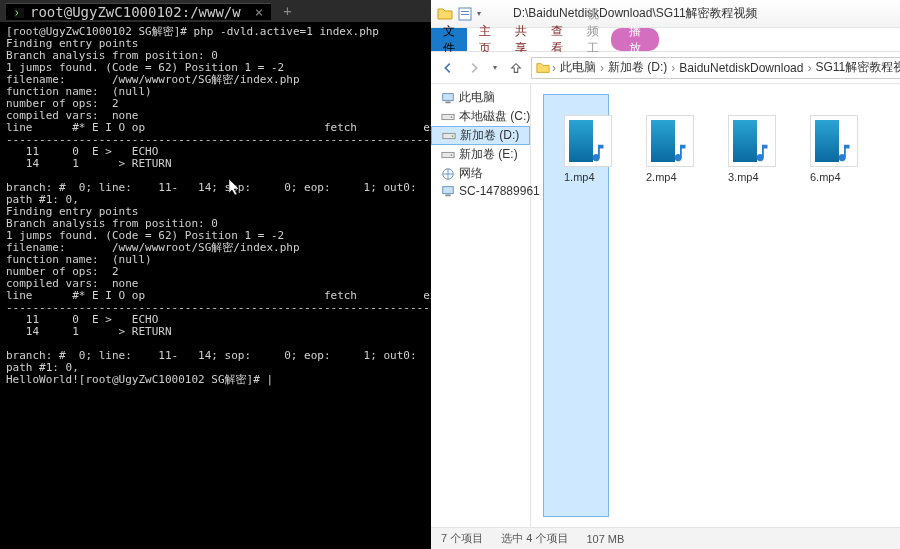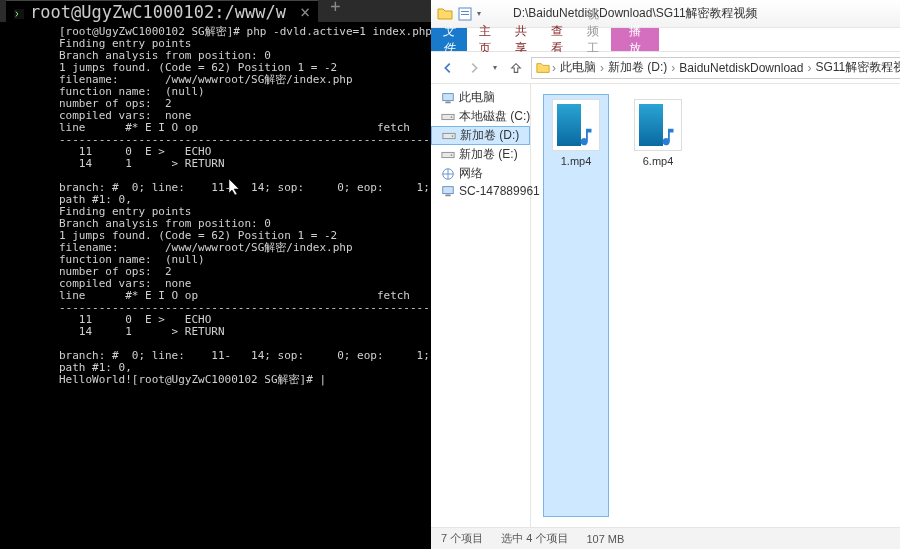"root@UgyZwC1000102:/www/w" .term-titlebar { align-items: none -> center; font-size: 17px -> 14px }
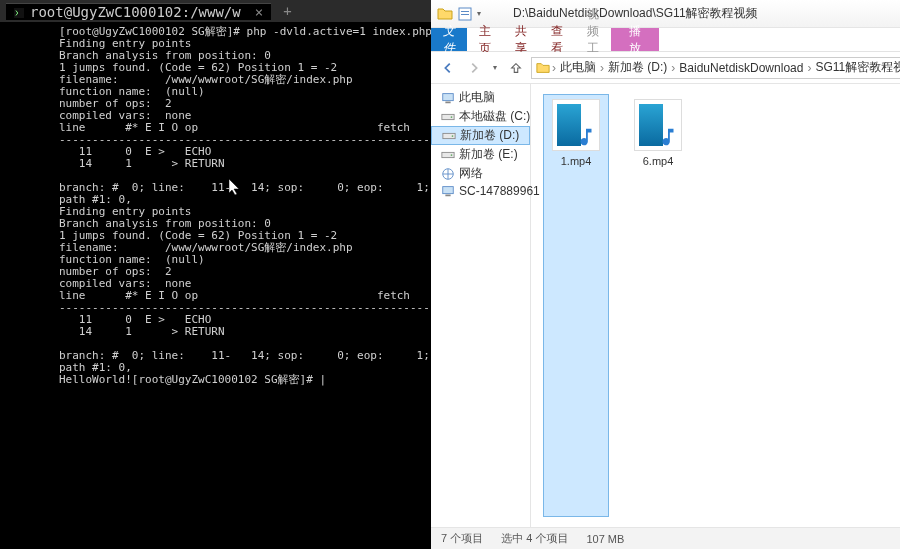"[root@UgyZwC1000102 SG解密]# php" .term-body { margin-left: 40px -> none; padding: 4px 19px -> 4px 6px }
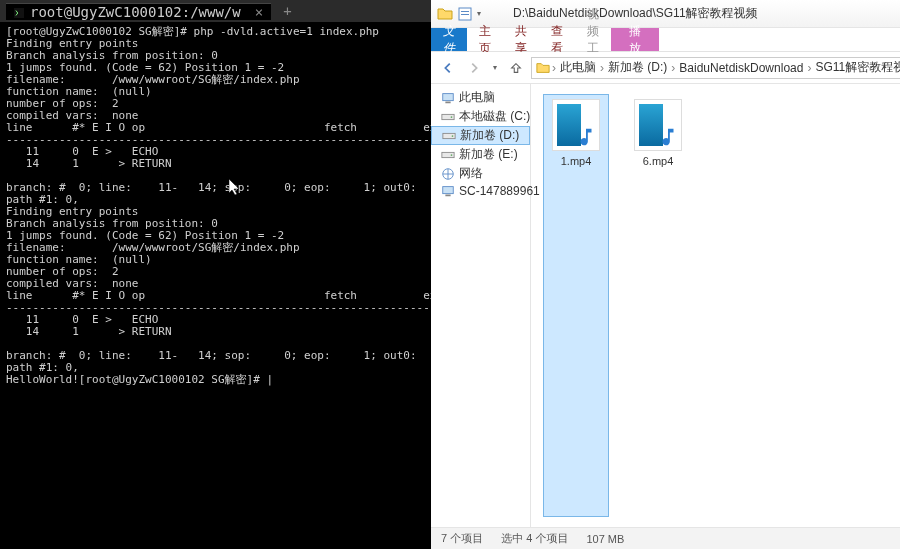"文件" .ribbon-tab.file { color: #ffffff -> #000000; font-style: italic -> none }
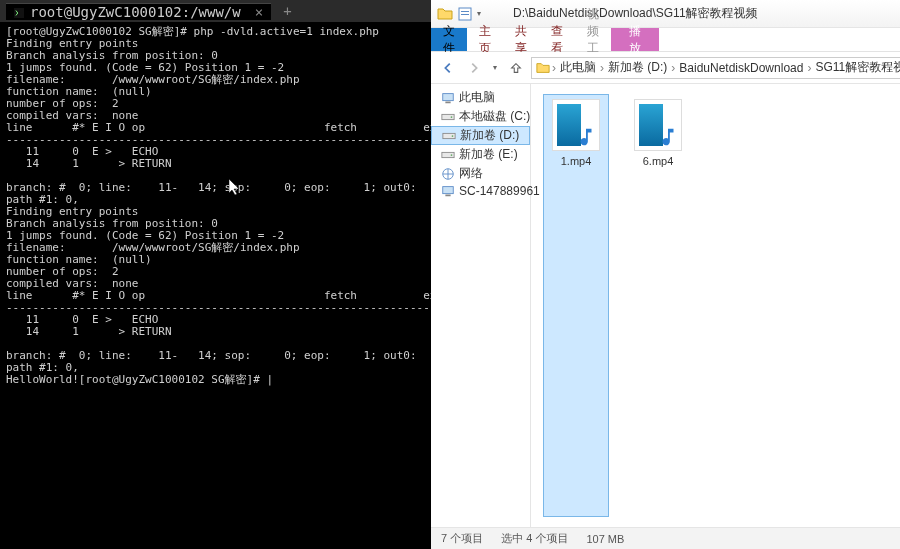"播放" .ribbon-tab.context { border-radius: none -> 10px }
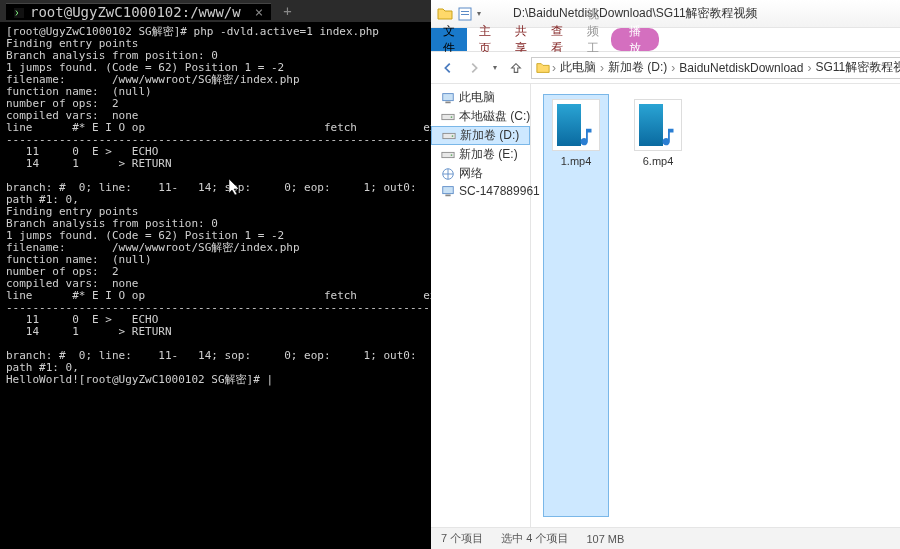"1.mp4" .file-item { padding: 4px -> 20px }
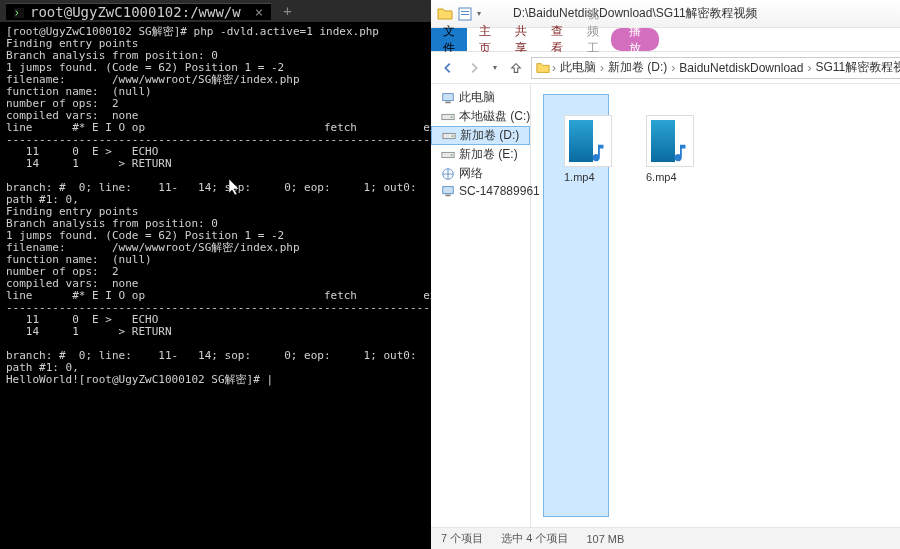"2.mp4" div.file-item { html: none -> <div> <div> <div></div> <svg> <path></path> </svg> </div> <div>2.mp4</div> </div> }
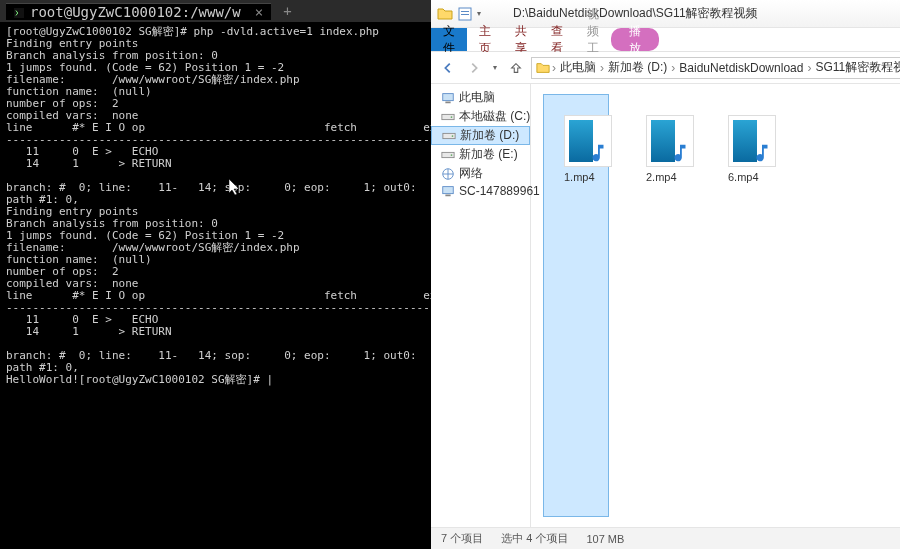"3.mp4" div.file-item { html: none -> <div> <div> <div></div> <svg> <path></path> </svg> </div> <div>3.mp4</div> </div> }
